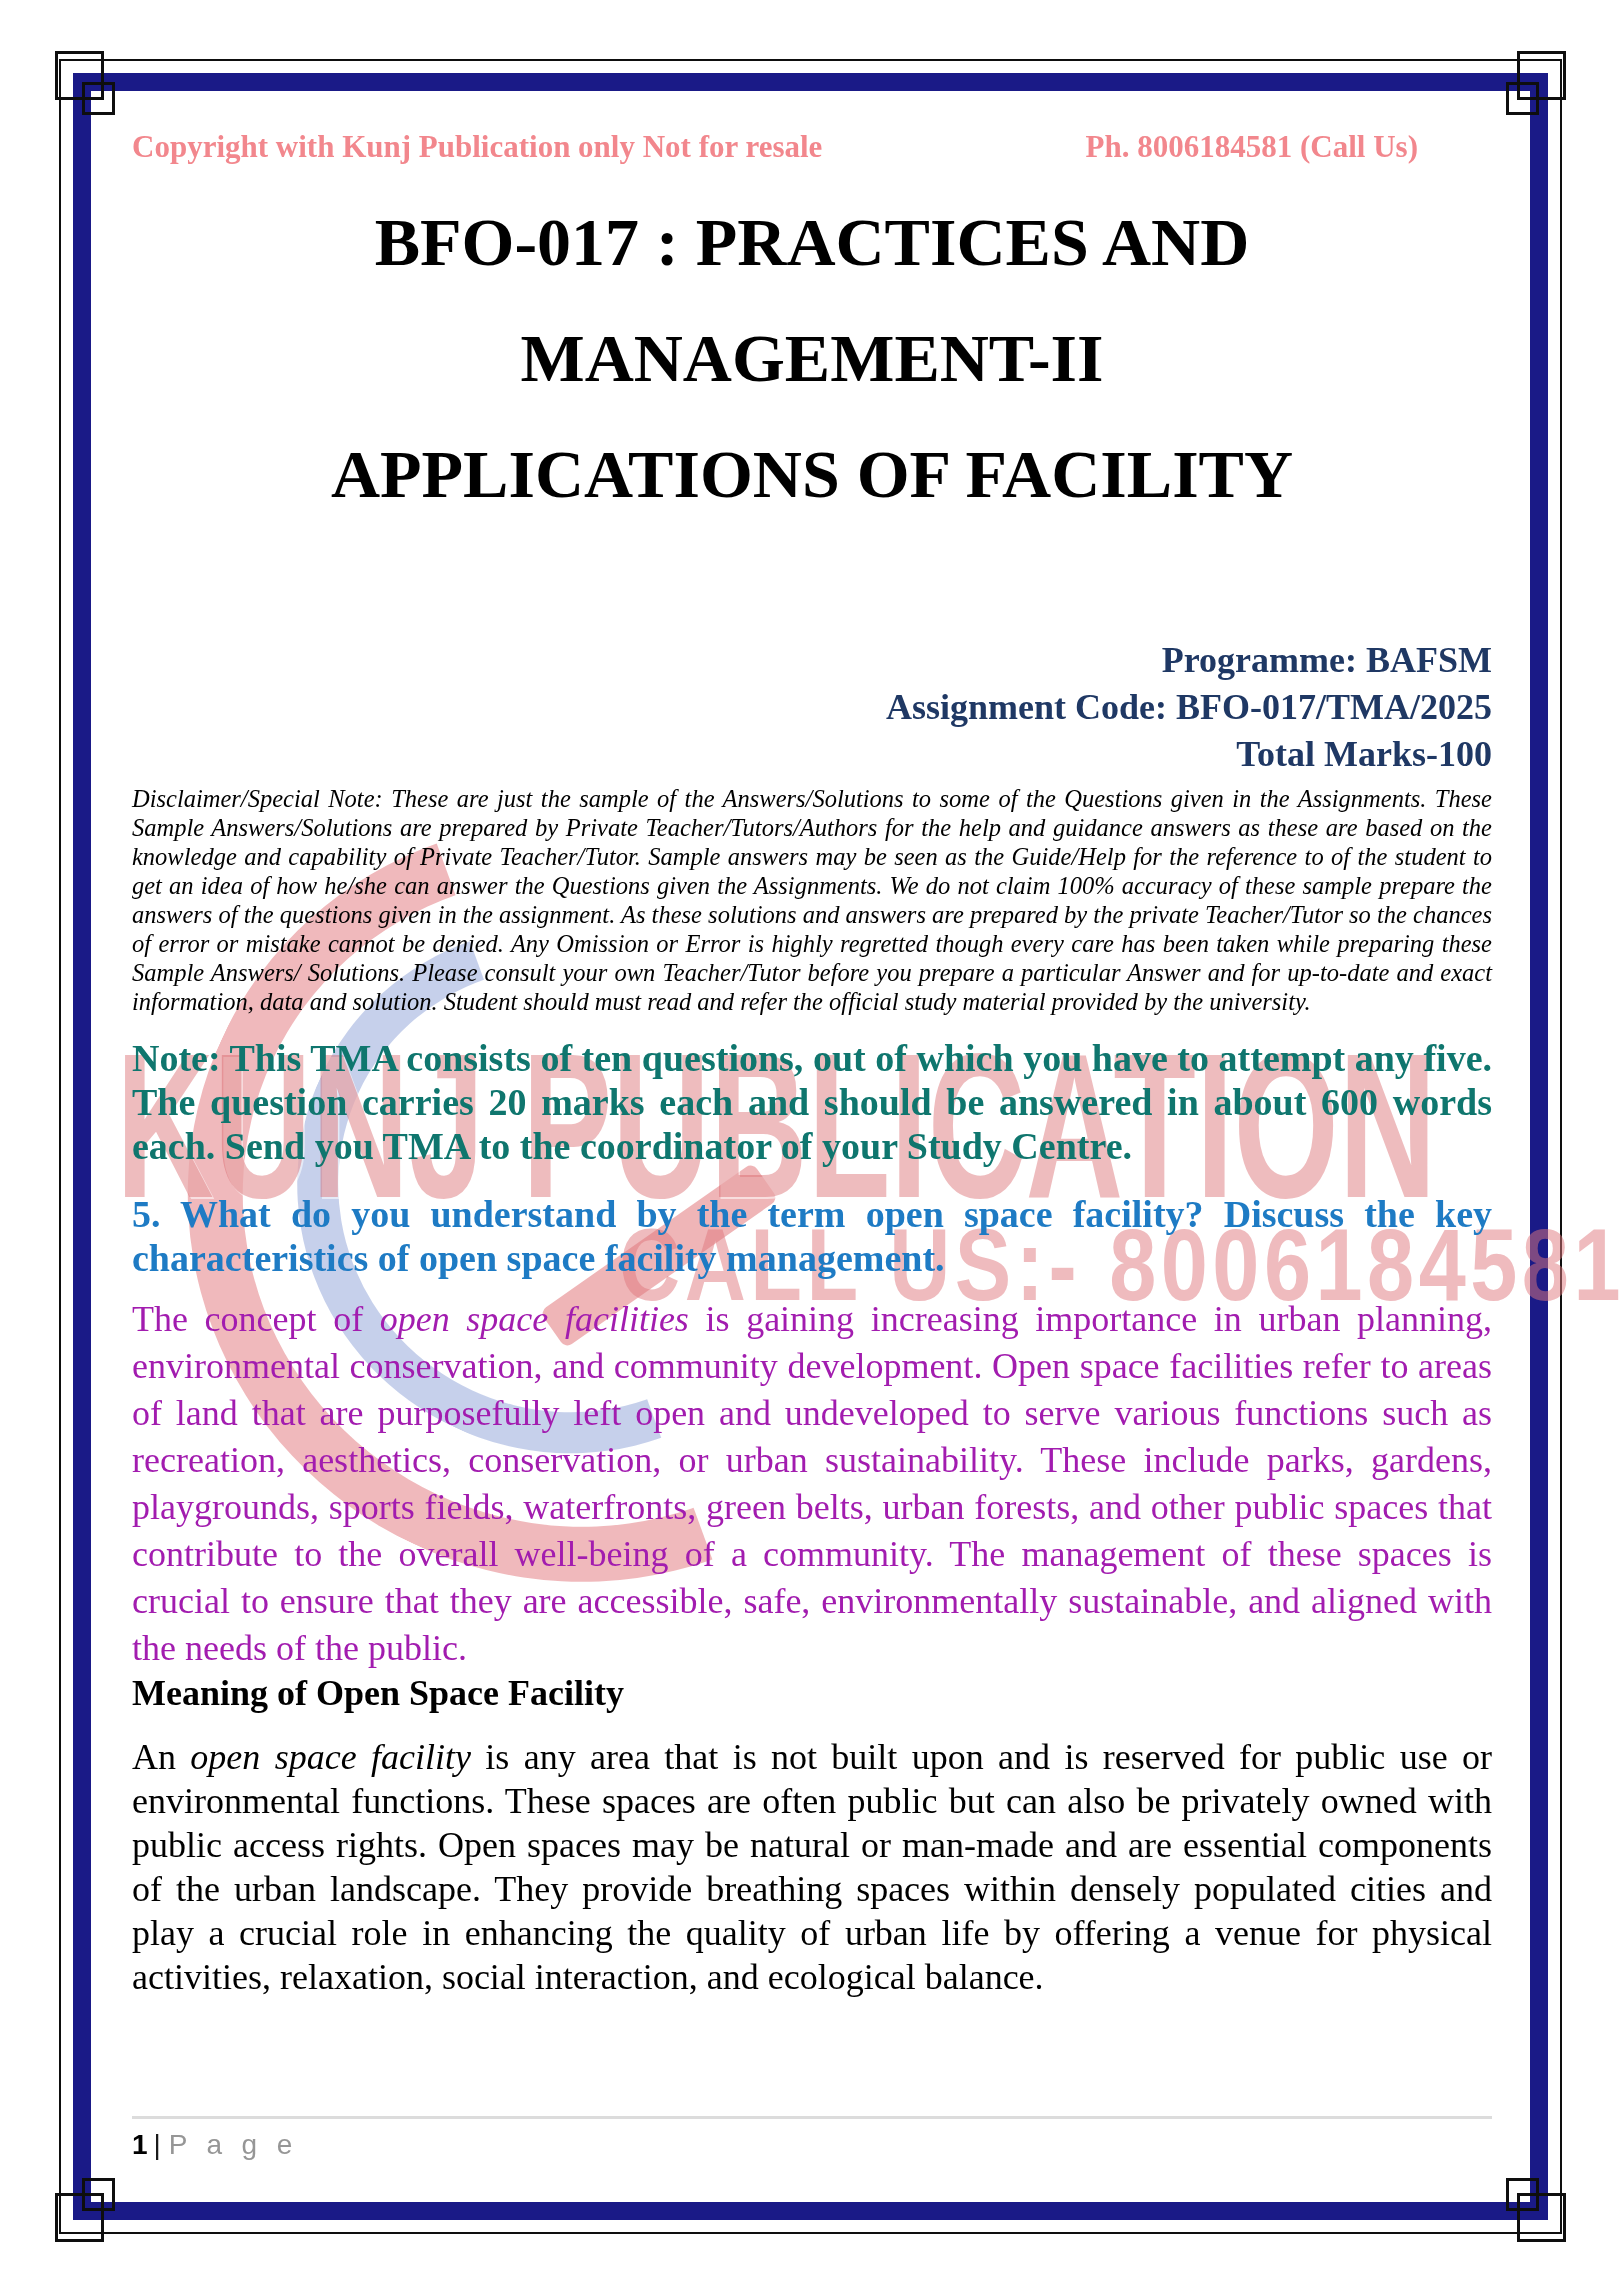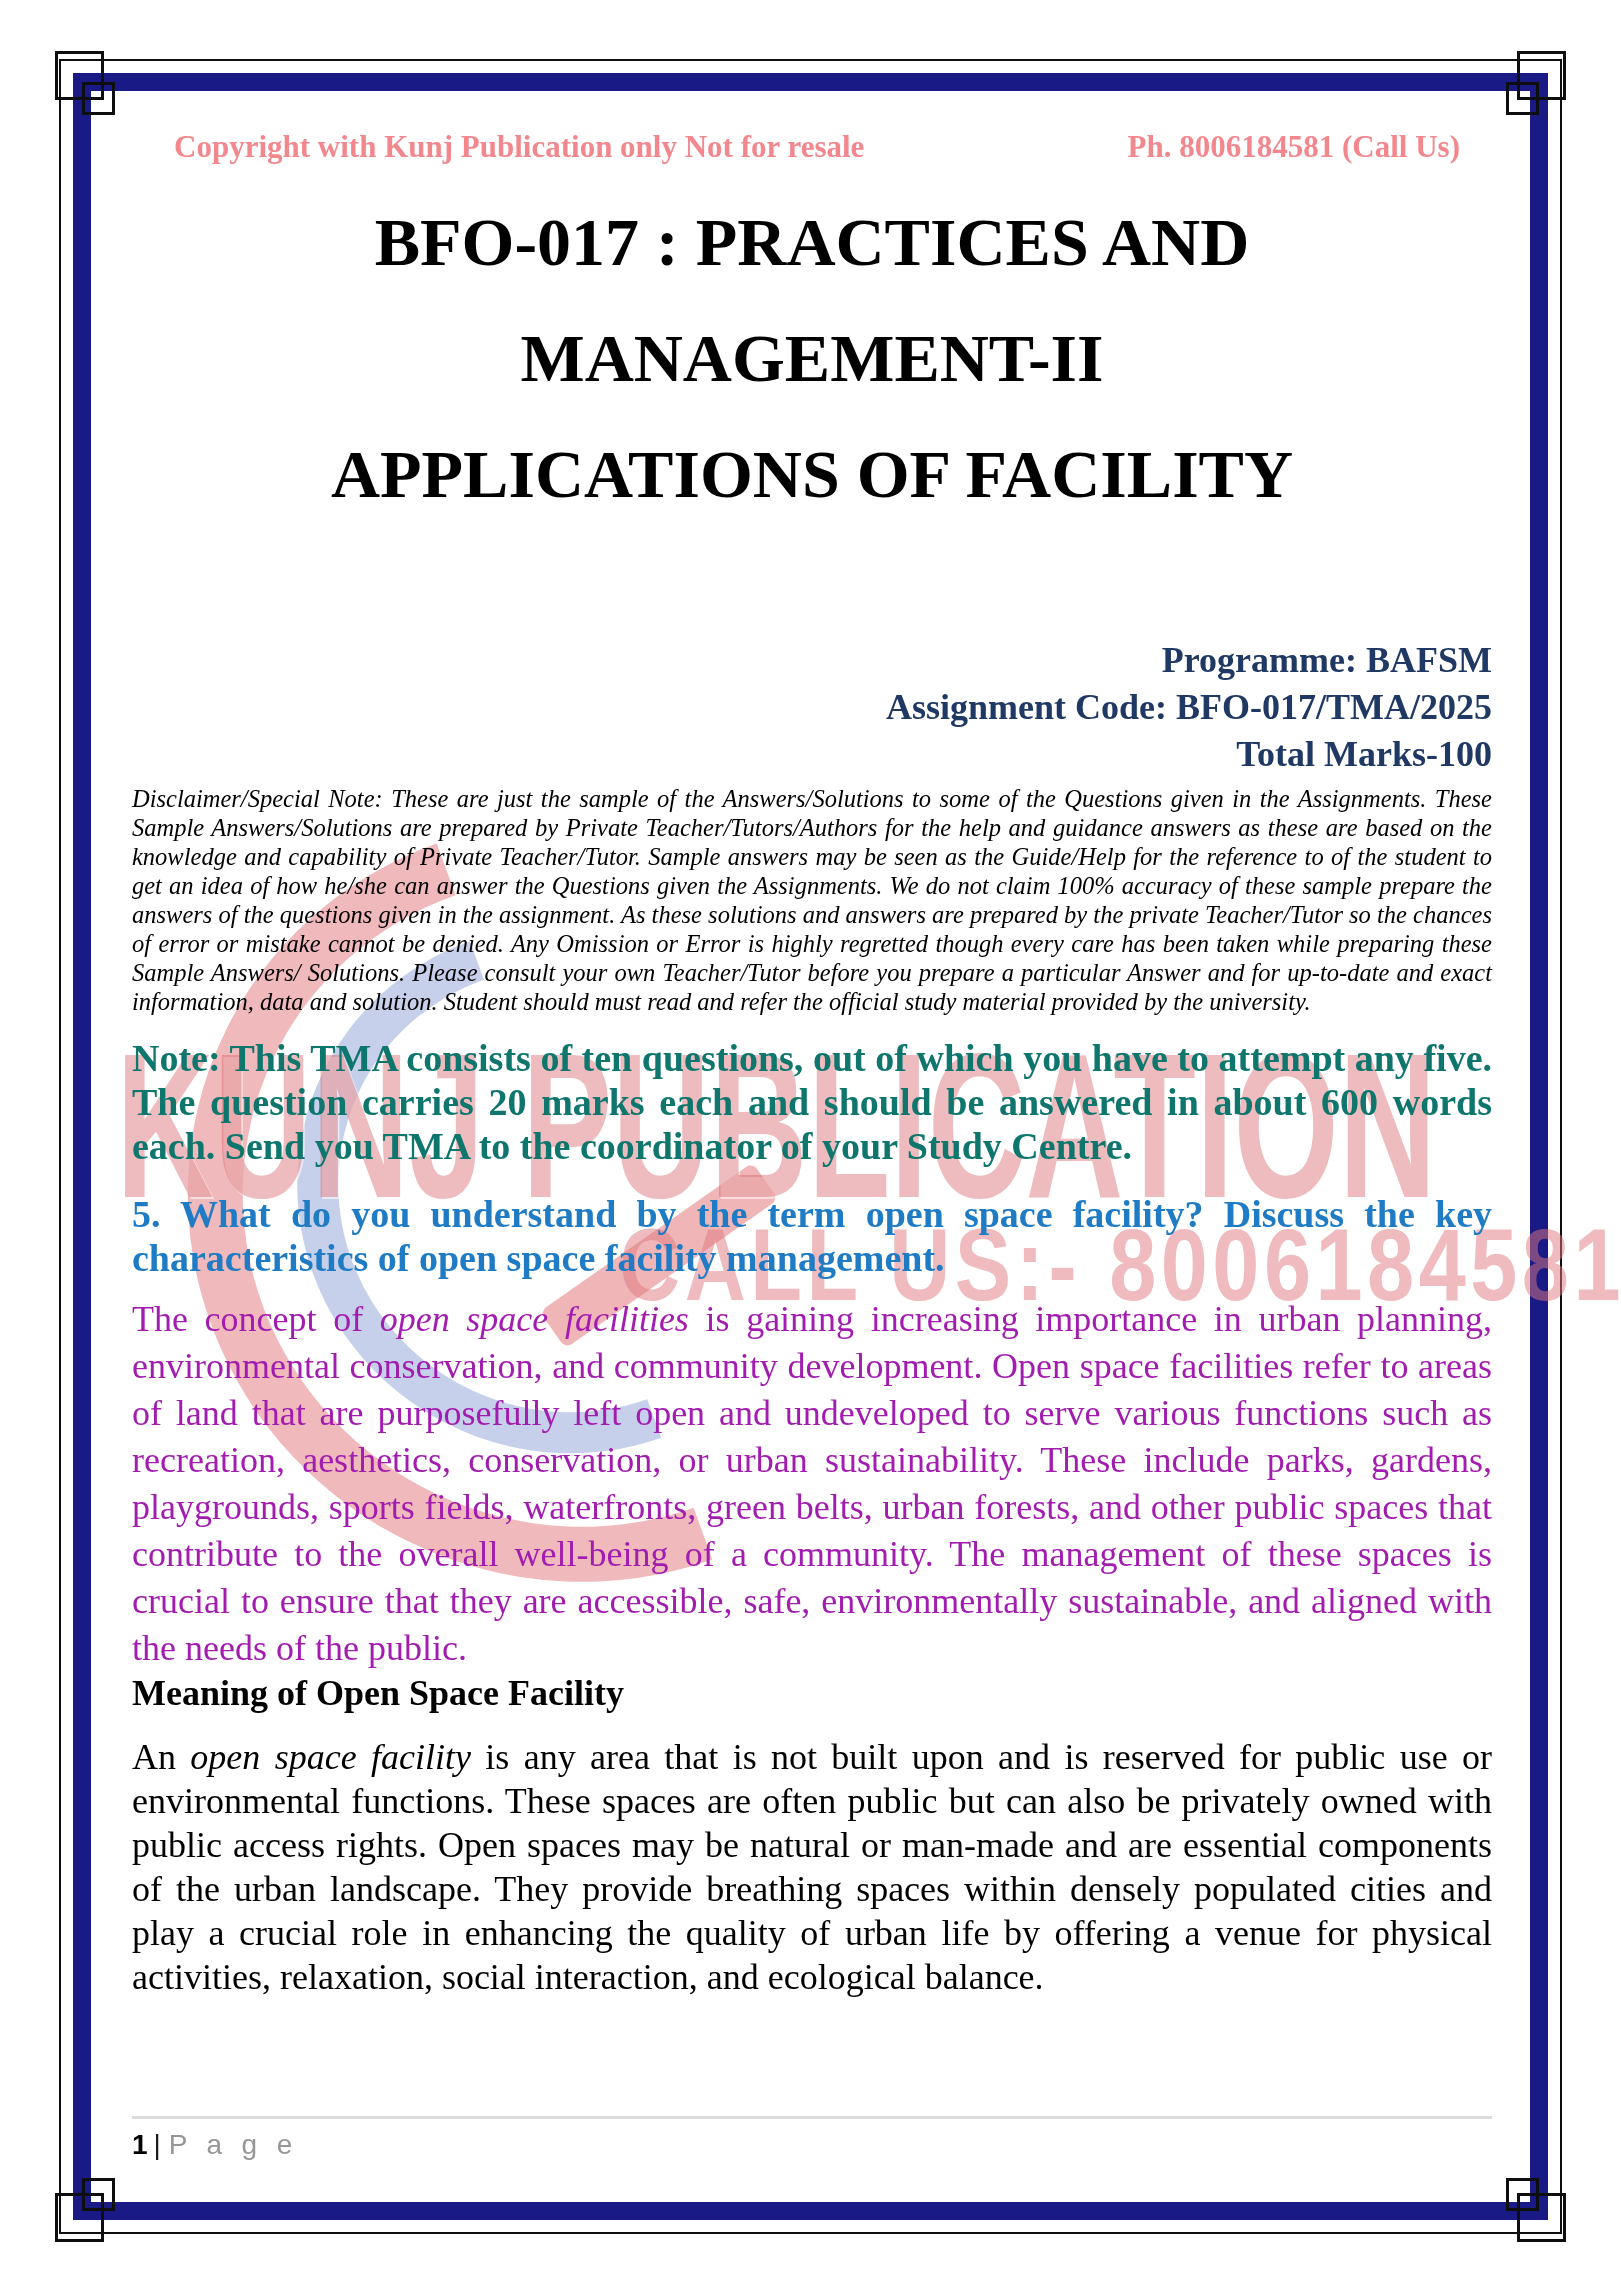"Copyright with Kunj Publication only" .copyright { margin-left: 42px -> none }
